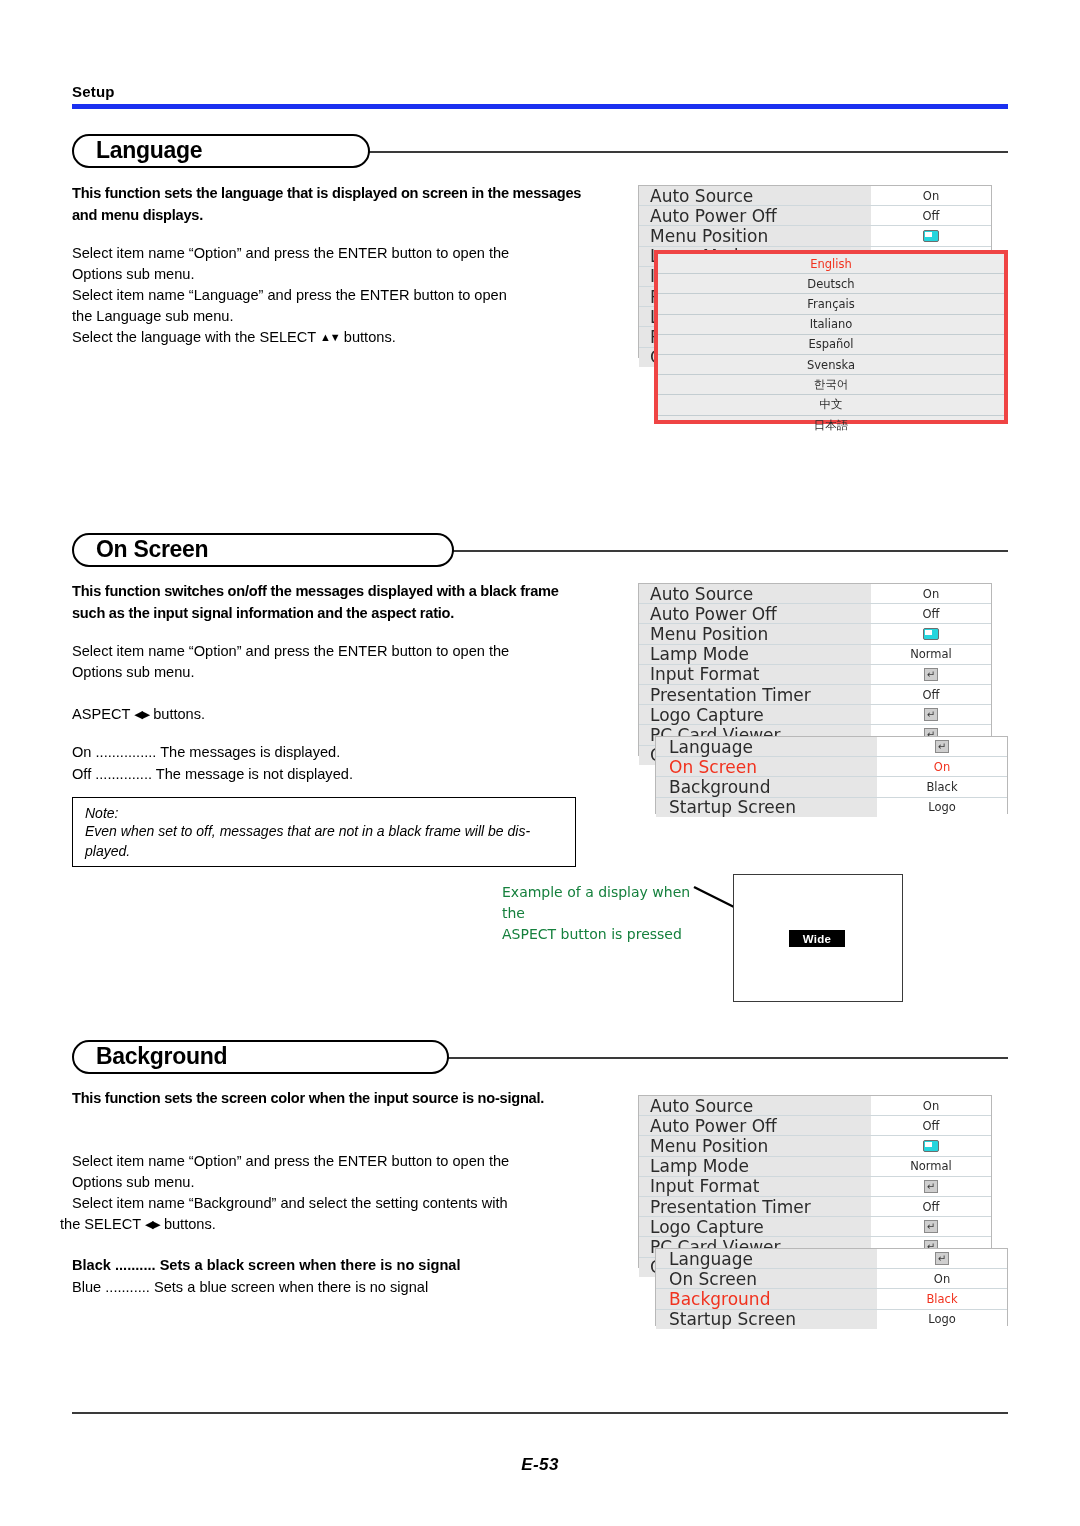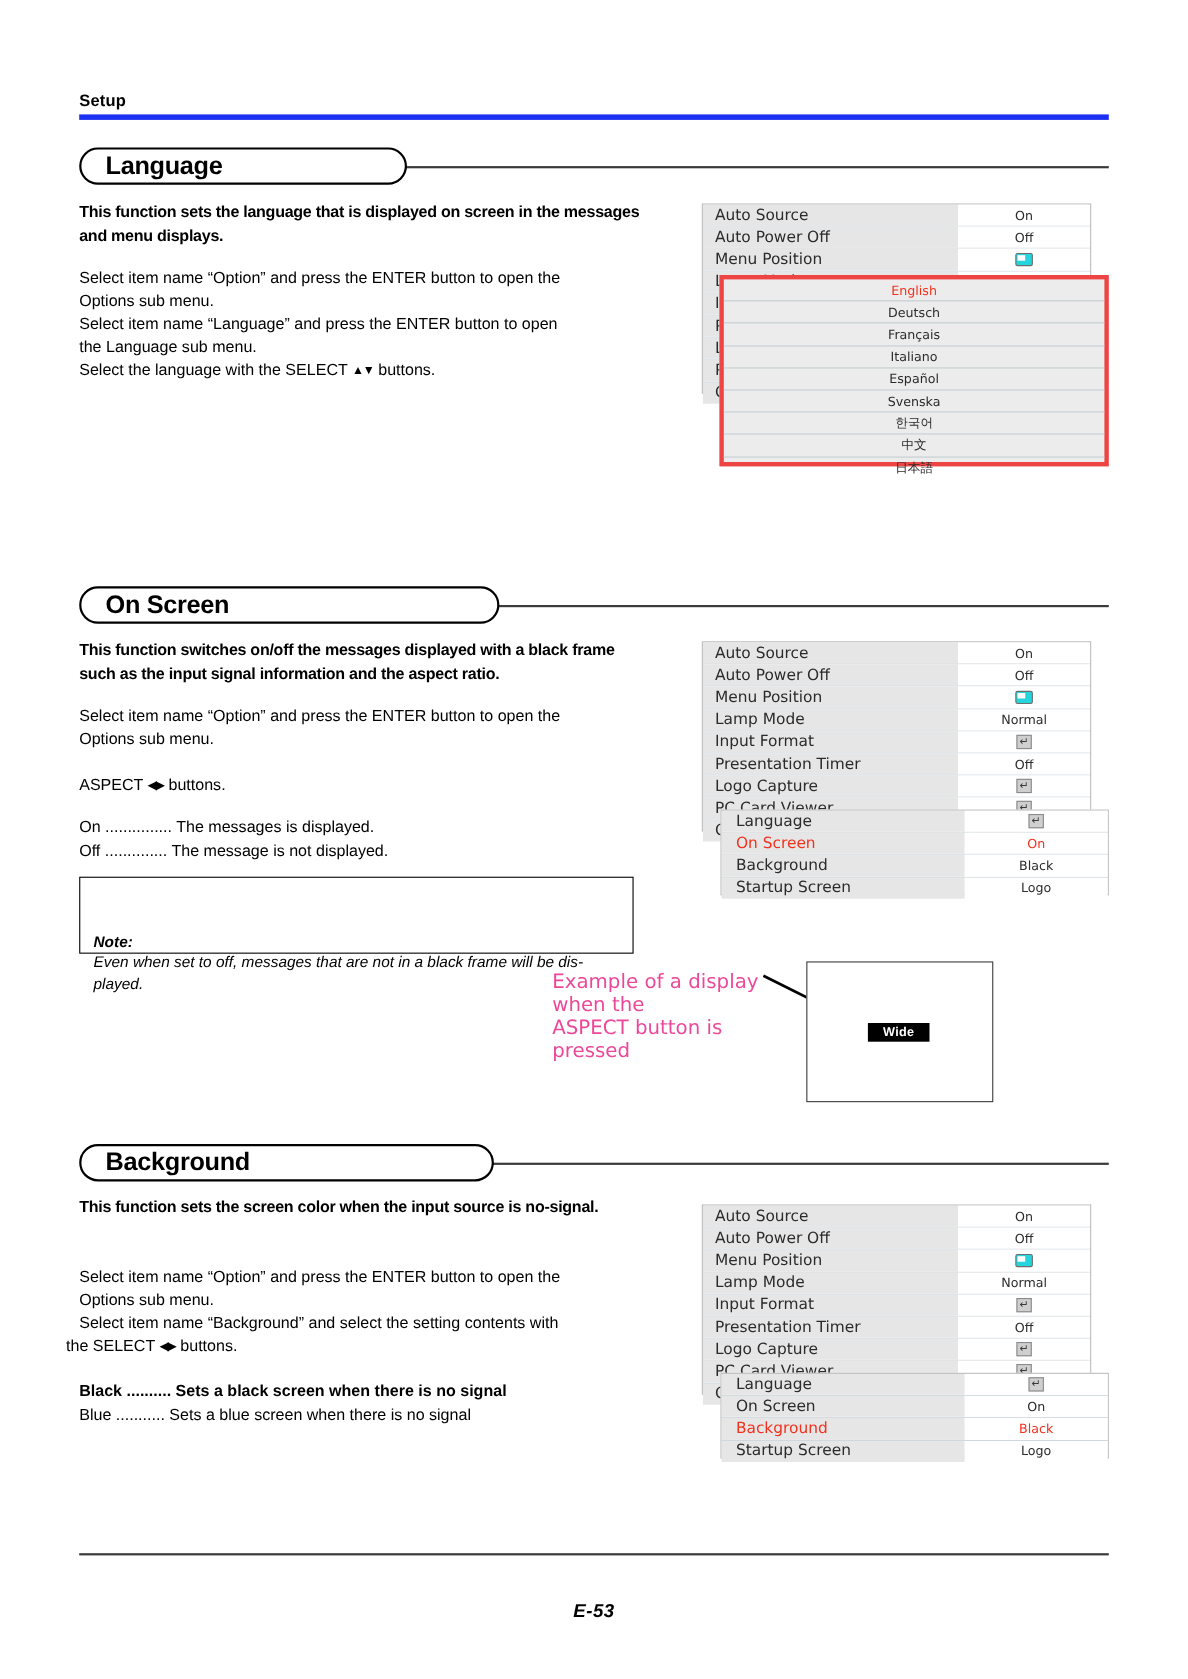"Auto Source" .osd-lbl { font-size: 14px -> 17px }
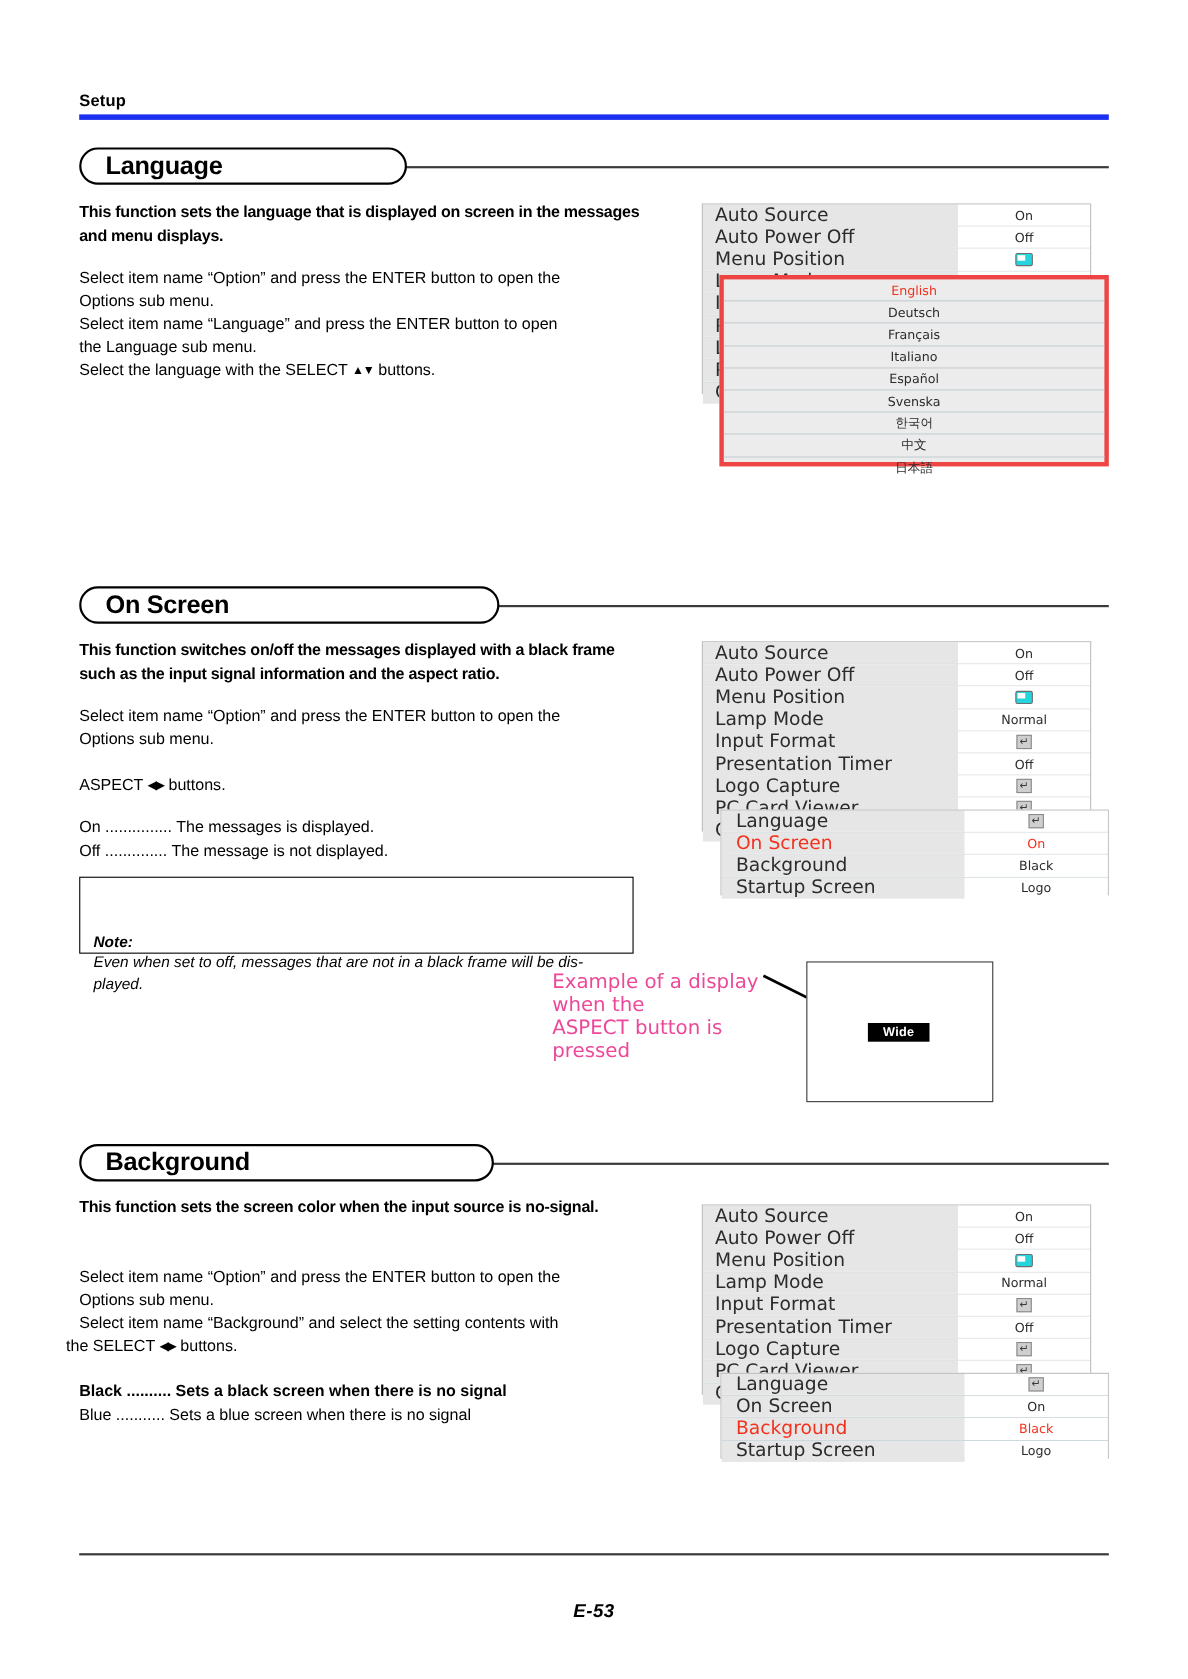"Note:" .note .note-lbl { font-weight: bold -> normal; margin-top: 43px -> none }
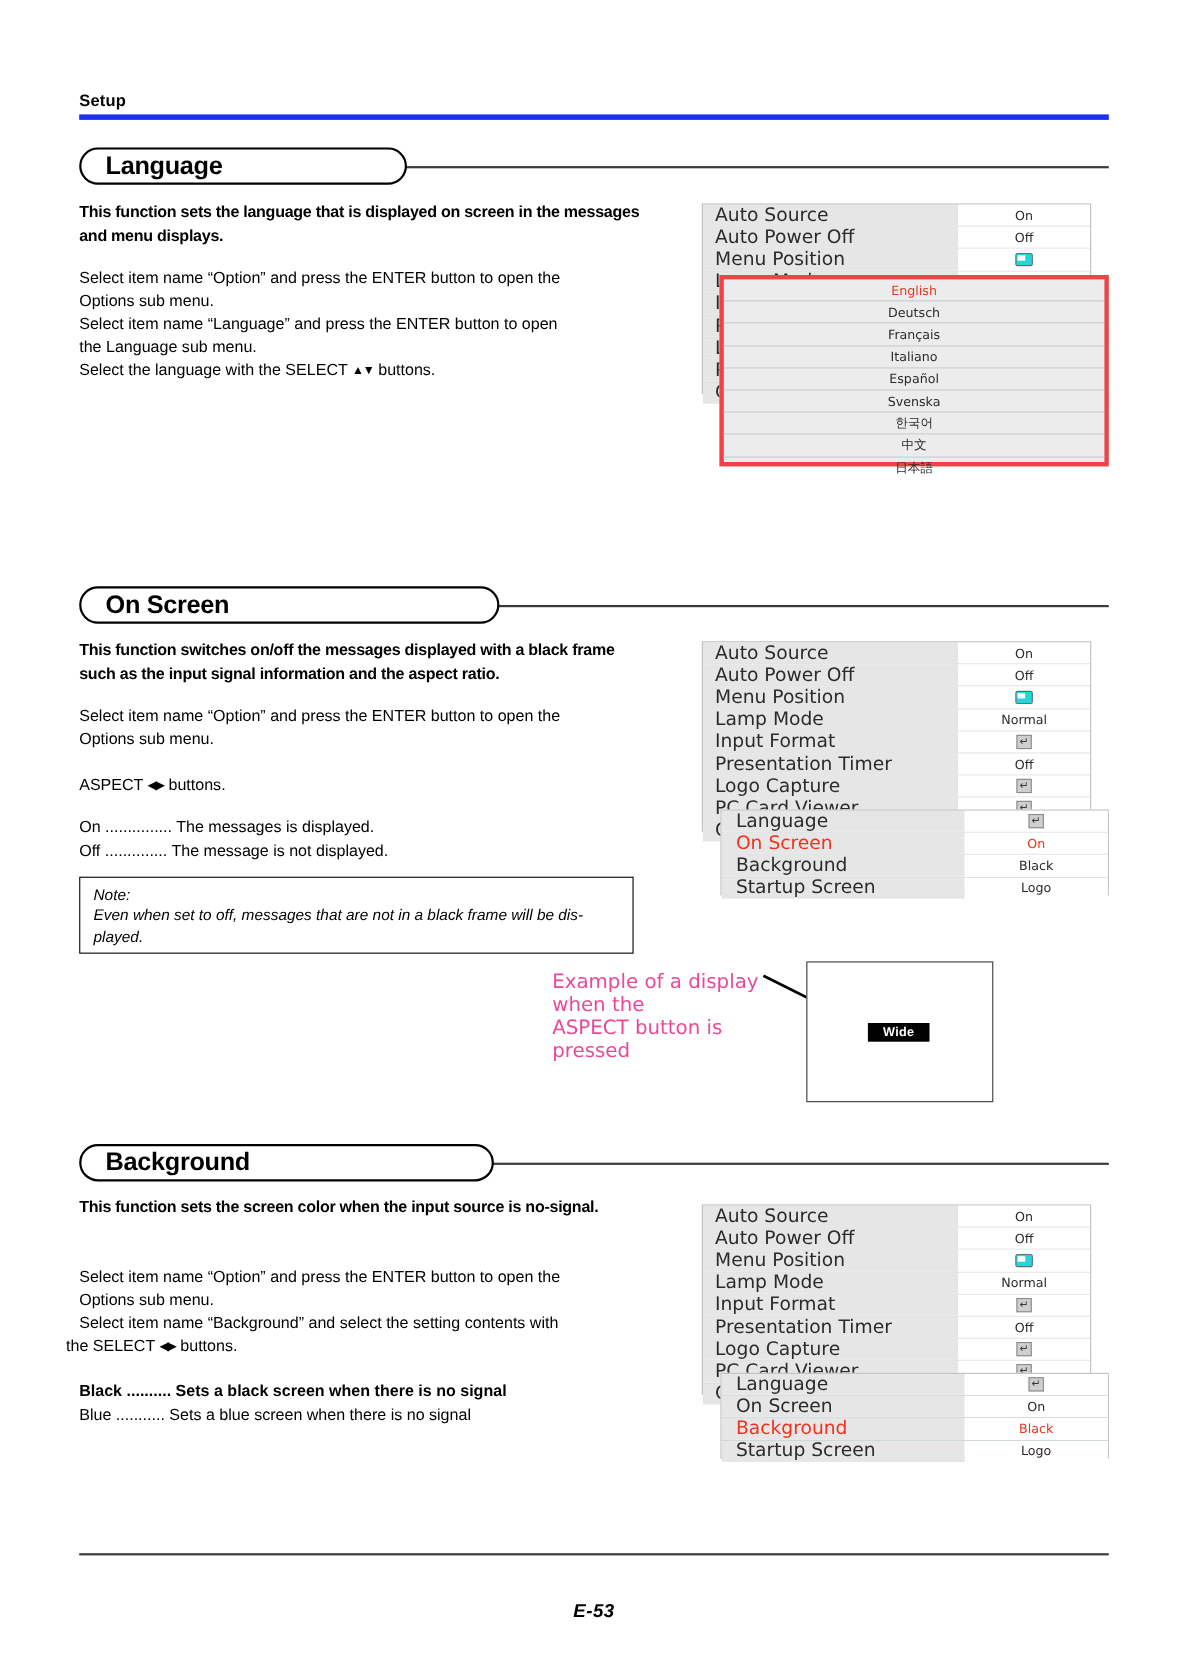"Example of a display when" .ex-txt { color: #ec4899 -> #15803d; font-size: 18px -> 14px }
